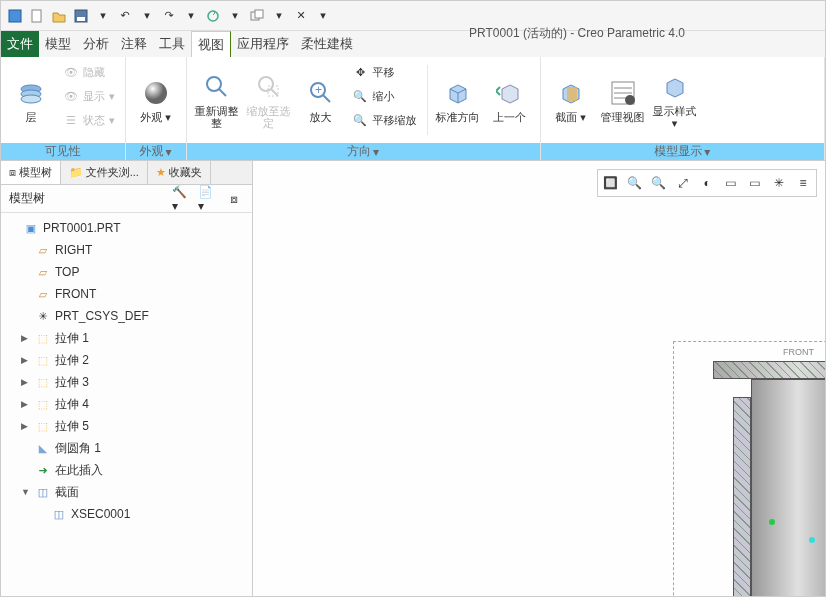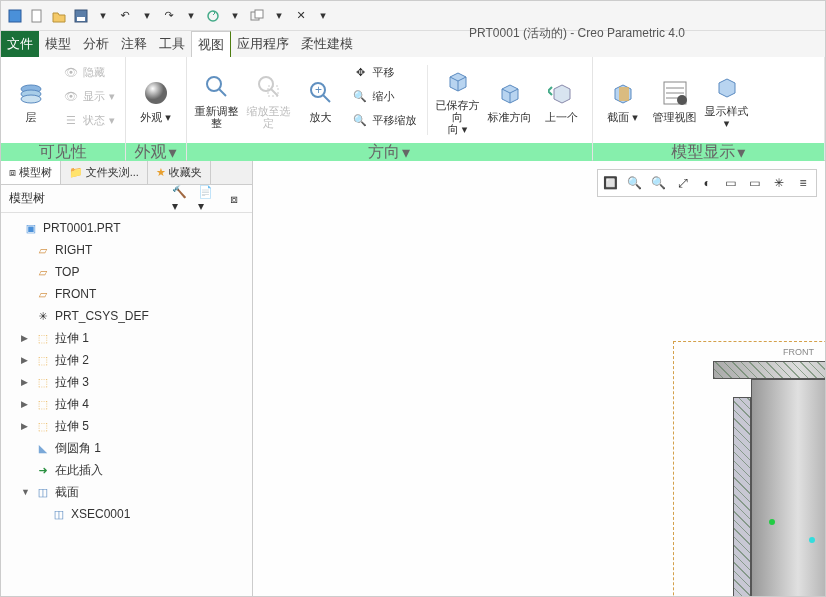"已保存方向" div.ribbon-big { html: <div> <div> <svg> <polygon></polygon> <line></line> <line></line> <line></line> </svg> </div> <div><span>已保存方向</span><br><span>向</span> ▾</div> </div> -> none }
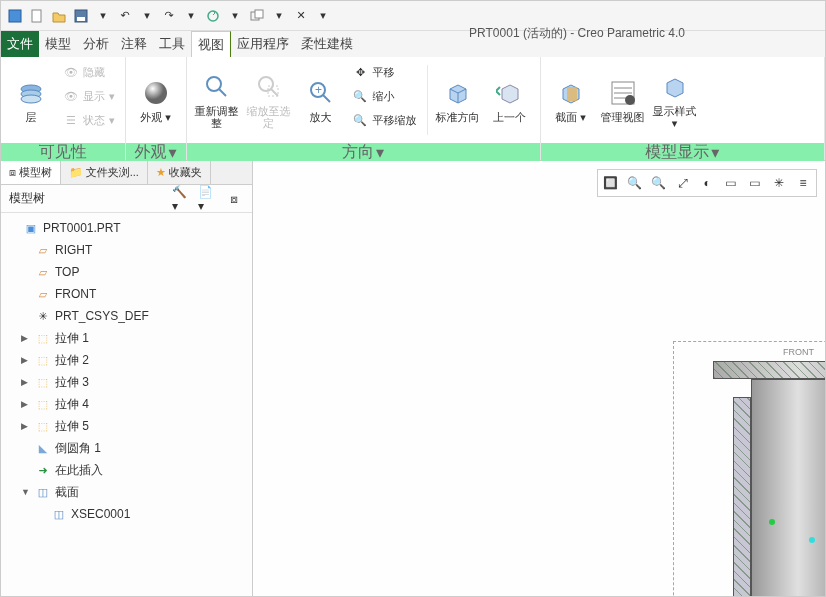"可见性" .ribbon-group-label { background: #86efac -> #7dd3fc; font-size: 16px -> 12px }
